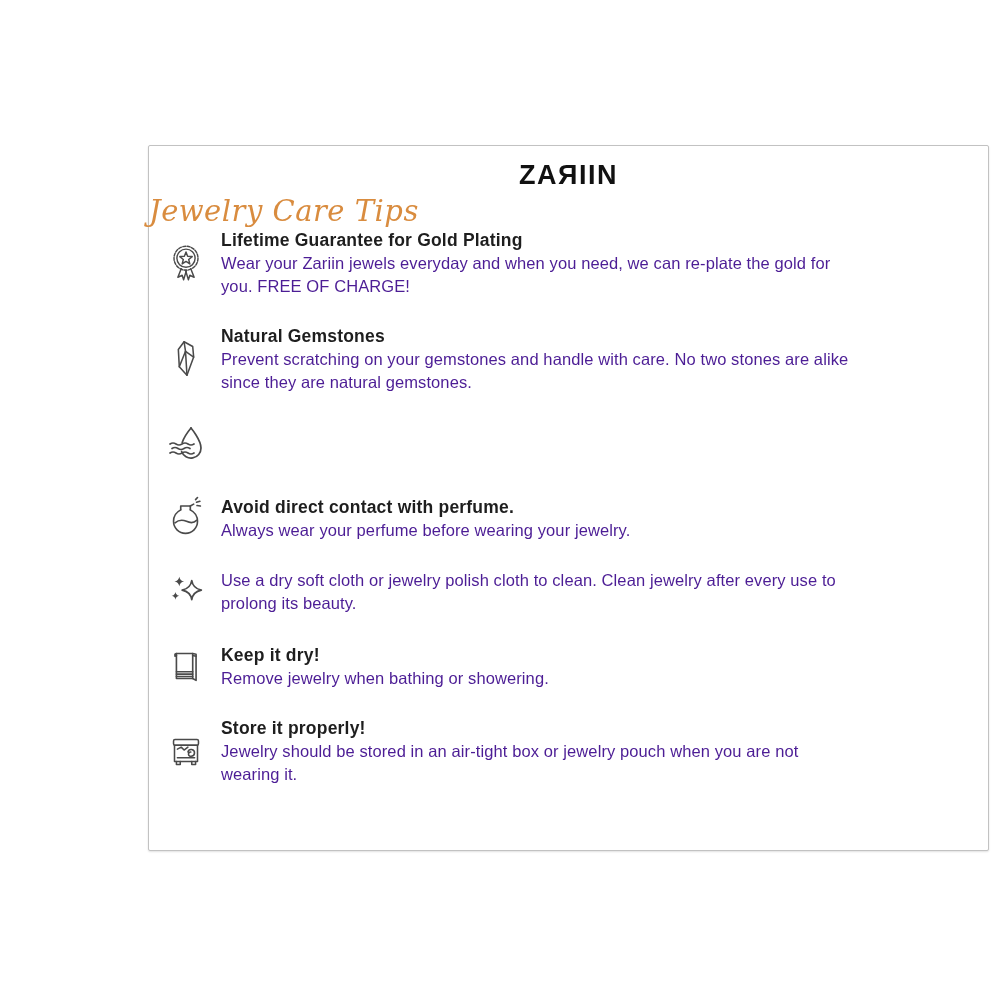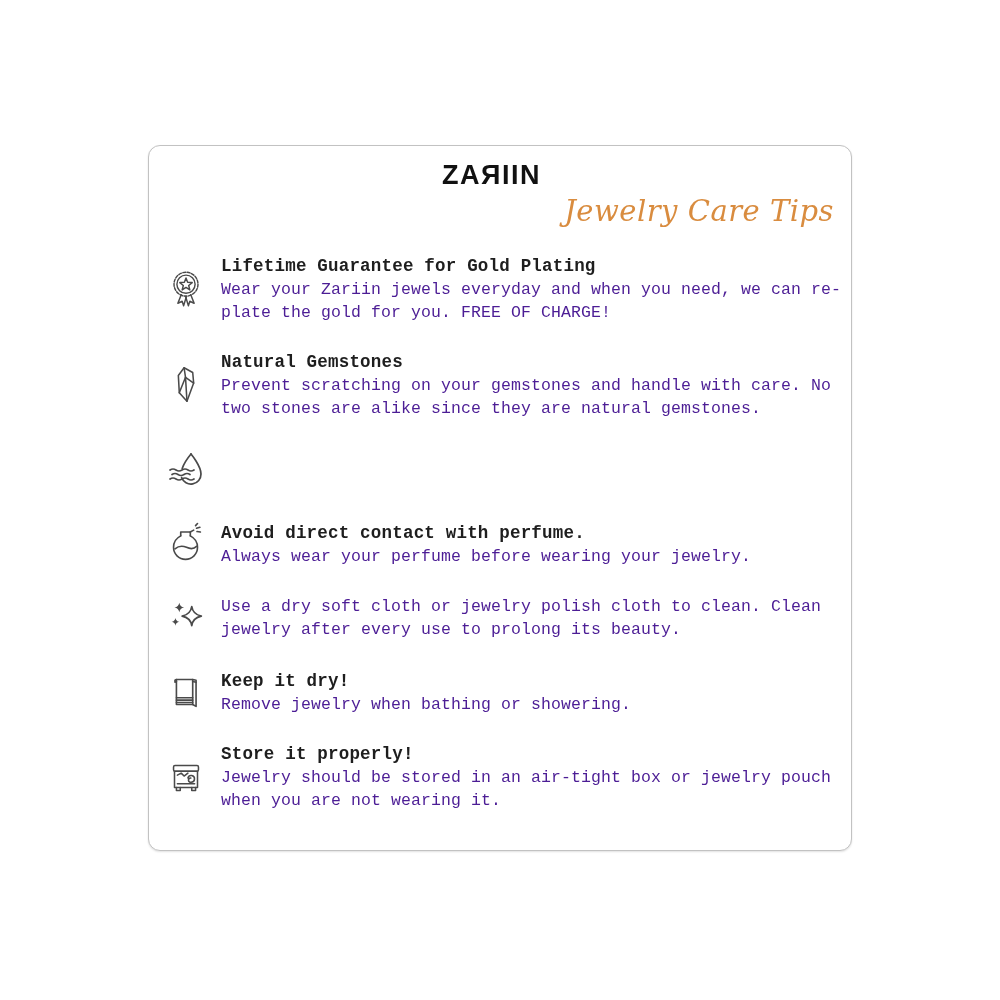"ZAЯIIN" .card { border-radius: 12px -> 2px; padding: 12px 17px 0 0 -> 12px 0 0 0; width: 704px -> 841px }
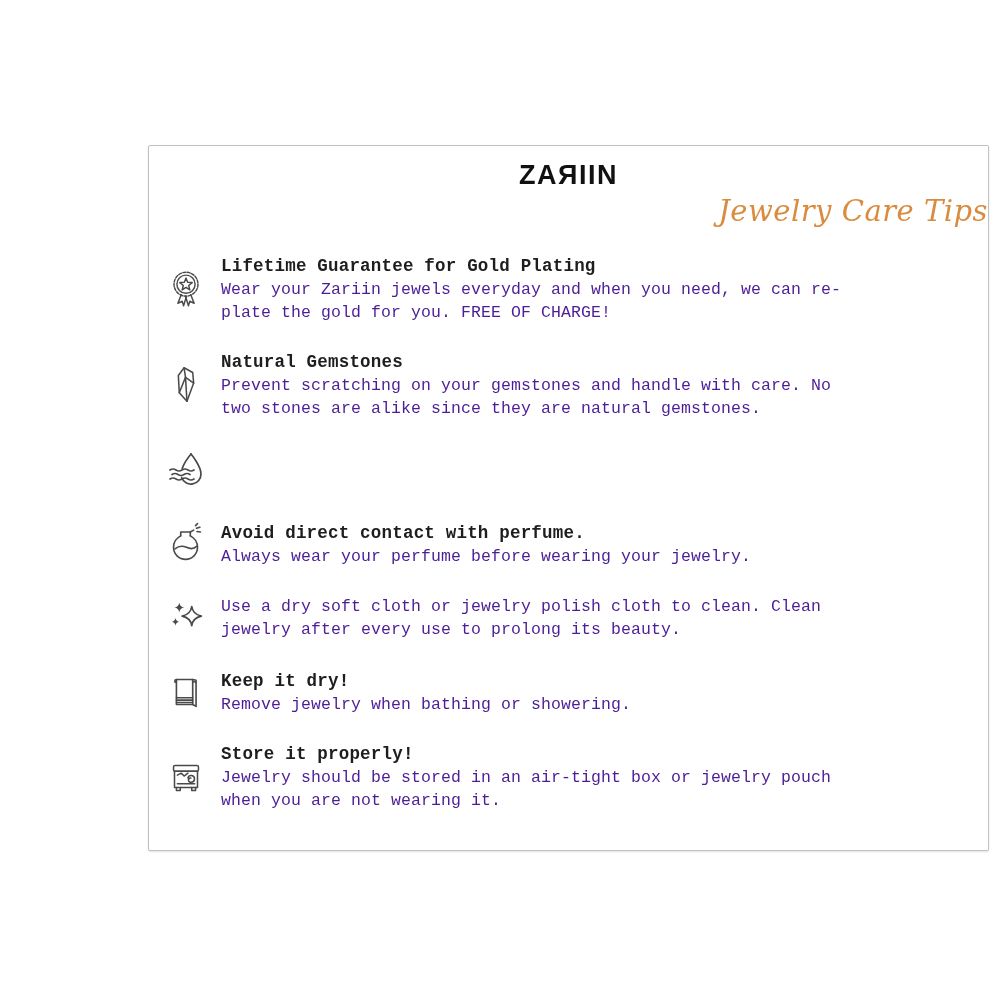"Jewelry Care Tips" .brand-tagline { text-align: right -> left }
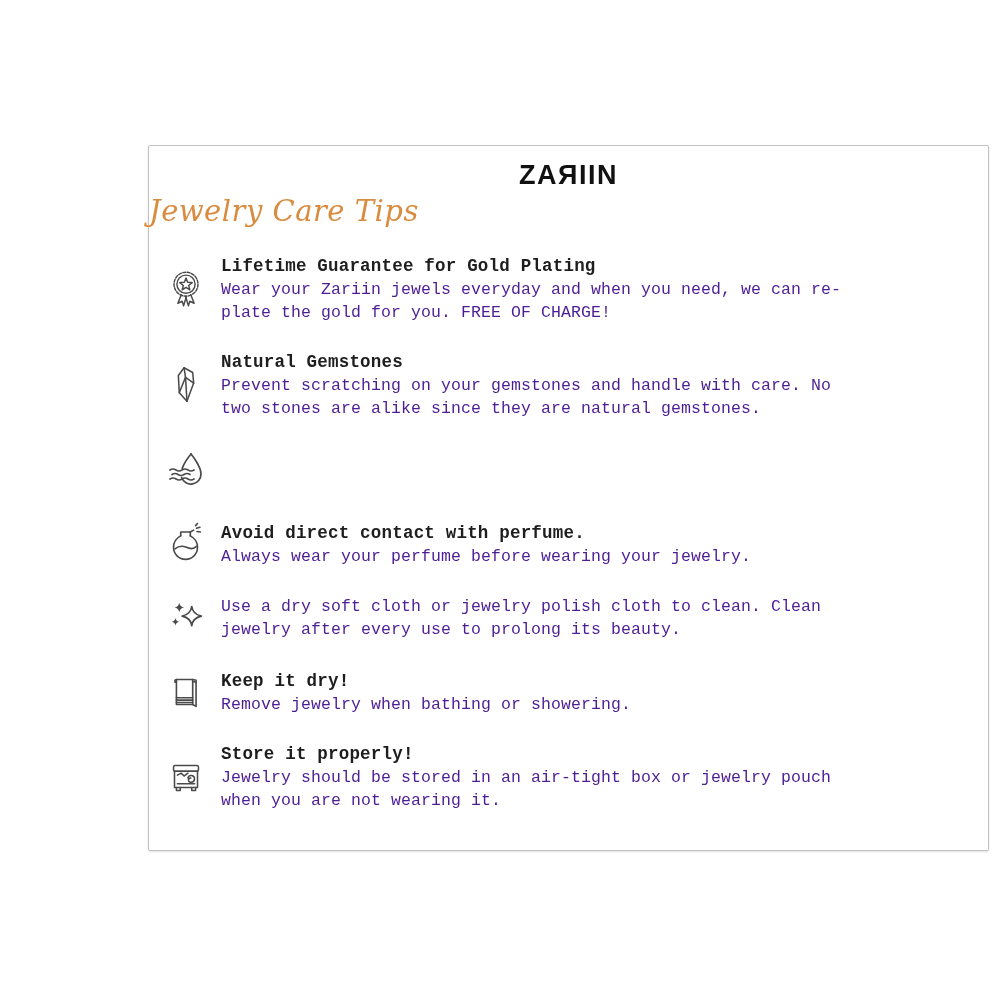"Lifetime Guarantee for Gold Plating" .tips { font-family: Liberation Mono, monospace -> none; margin-top: 26px -> none }
